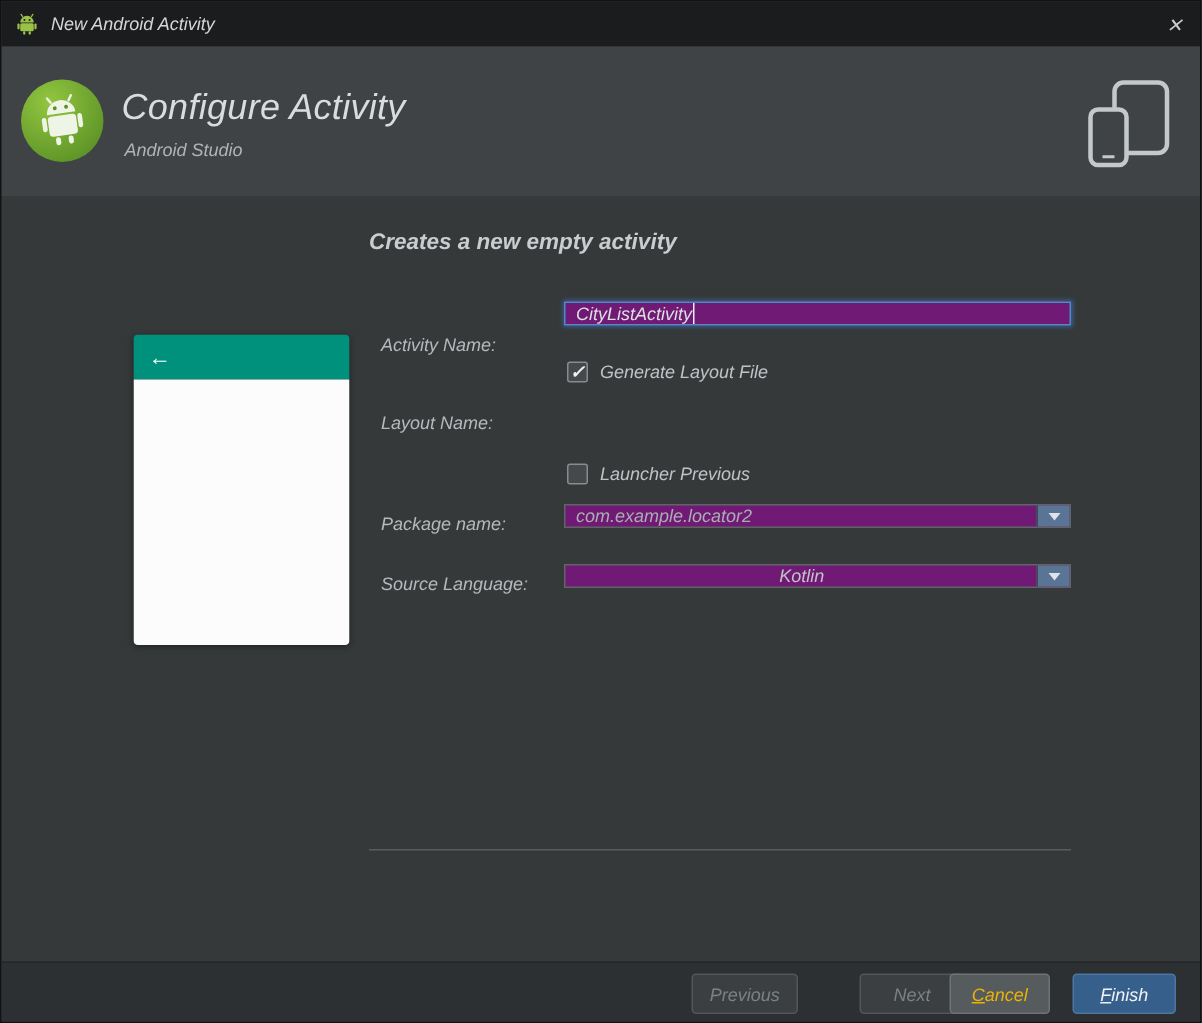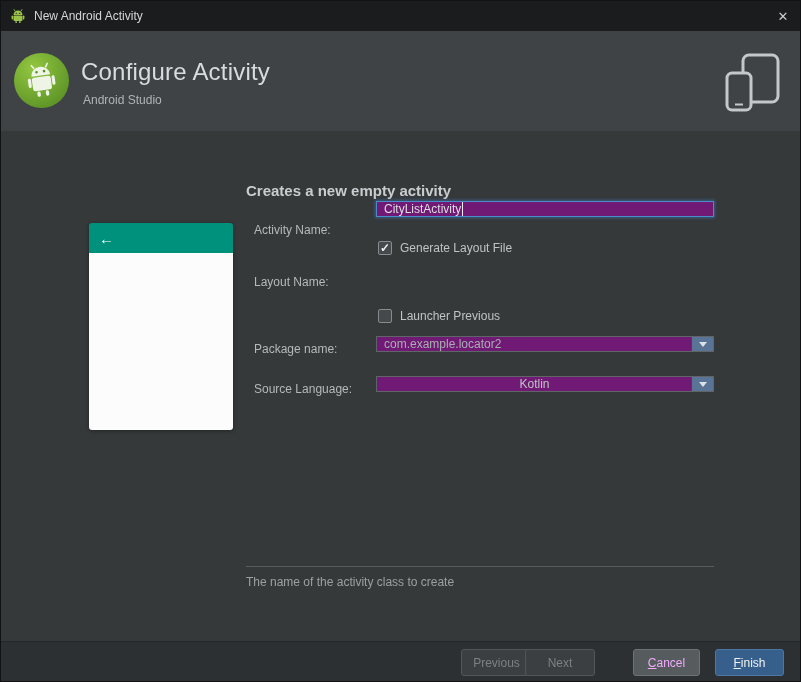"New Android Activity" .window { font-style: none -> italic }
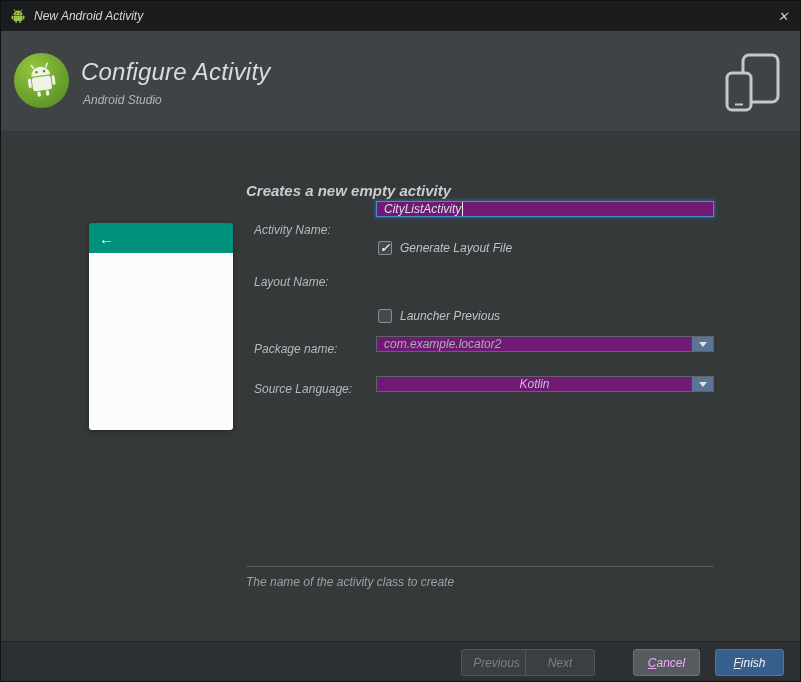"Creates a new empty activity" .heading { margin-top: 29px -> none }
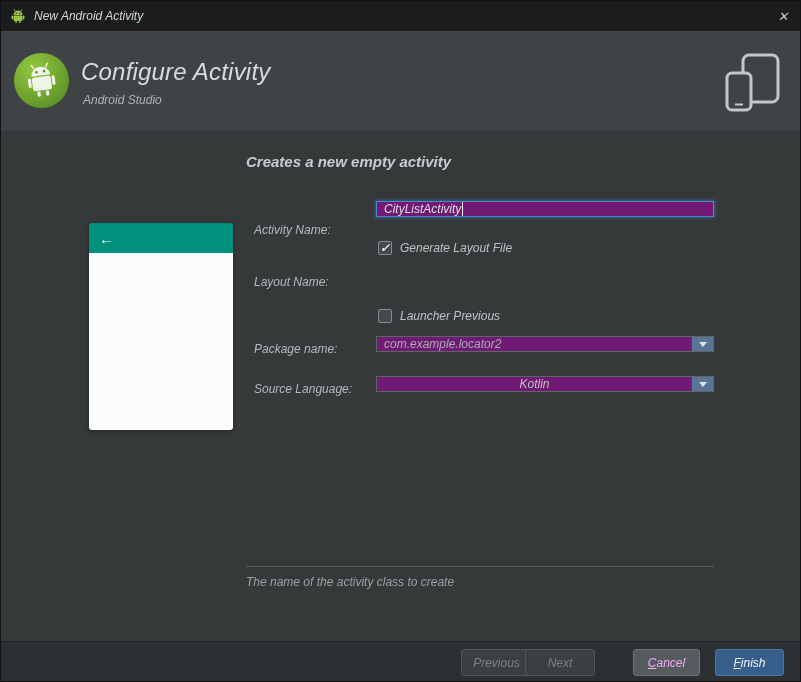"The name of the activity" div.hint { html: <div>The name of the activity class to create</div> -> none }
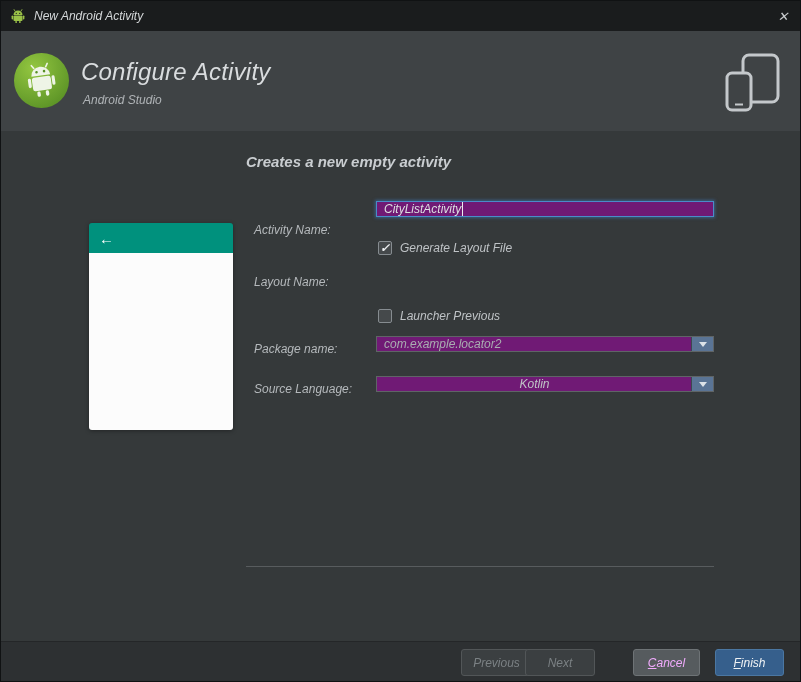"Next" div.btn { left: 524px -> 572px }
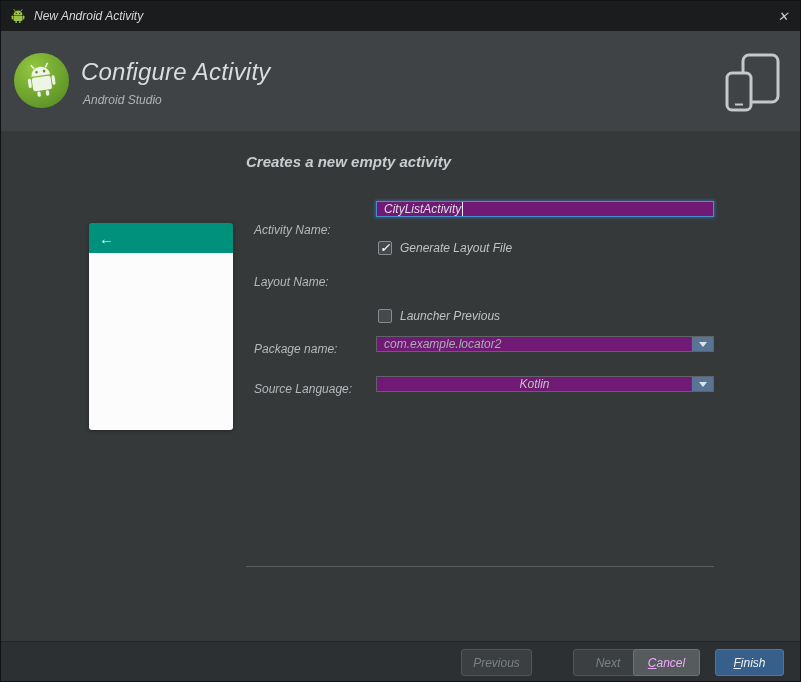"Cancel" .btn-cancel { color: #f0abfc -> #eab308 }
